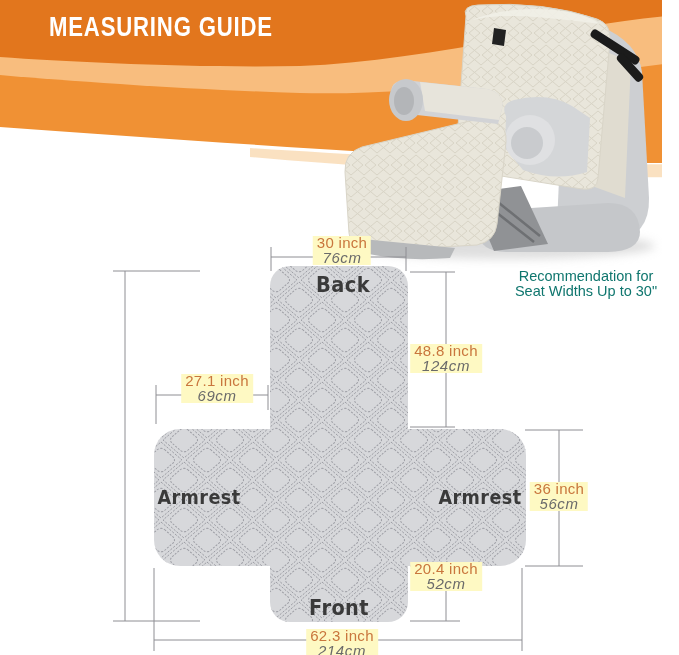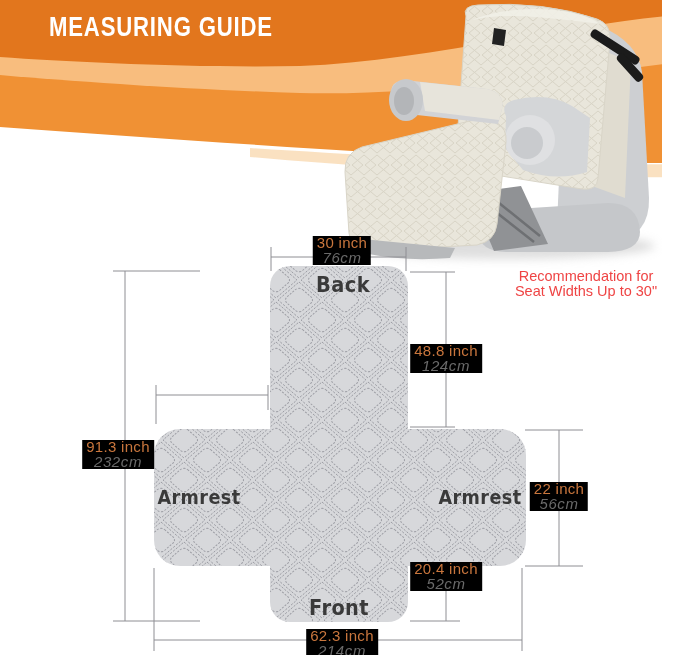"30 inch" .dim { background: #000000 -> #fef9c3 }
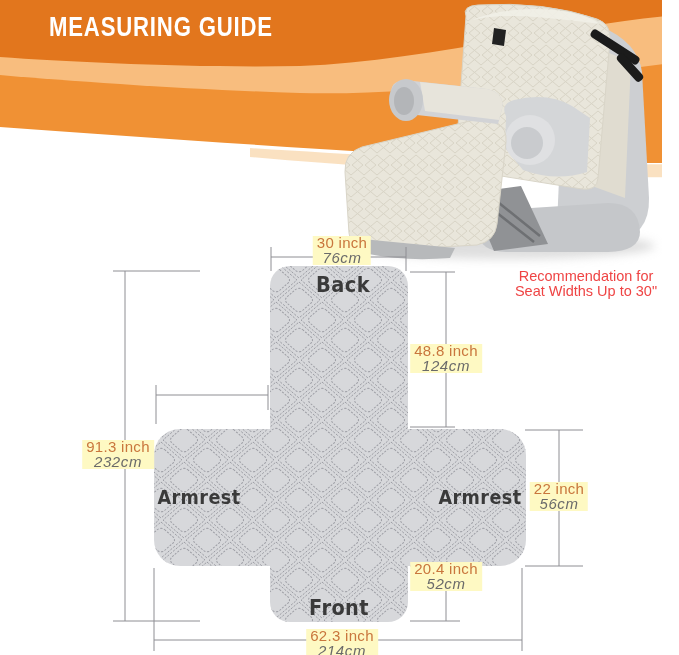"Recommendation for" .reco { color: #ef4444 -> #0f766e }
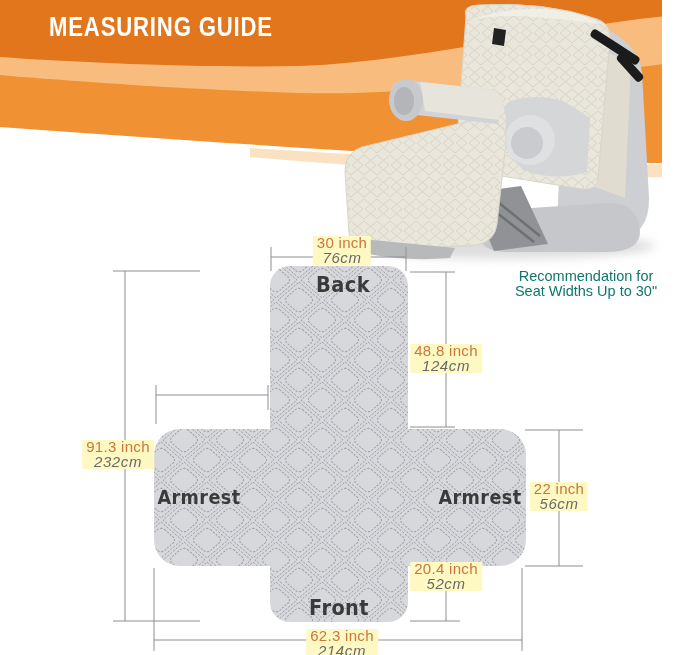"27.1 inch" div.dim { html: none -> <div> <span>27.1 inch</span> <span>69cm</span> </div> }
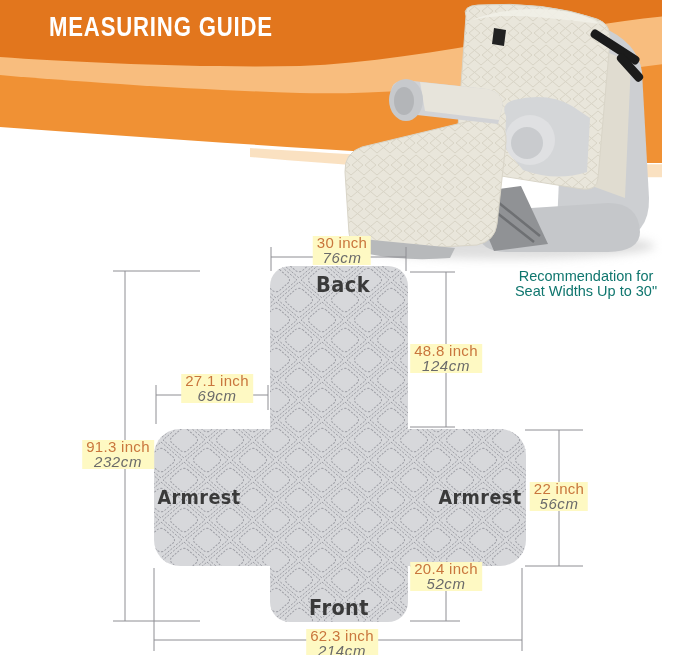"91.3 inch" div.dim { html: <div> <span>91.3 inch</span> <span>232cm</span> </div> -> none }
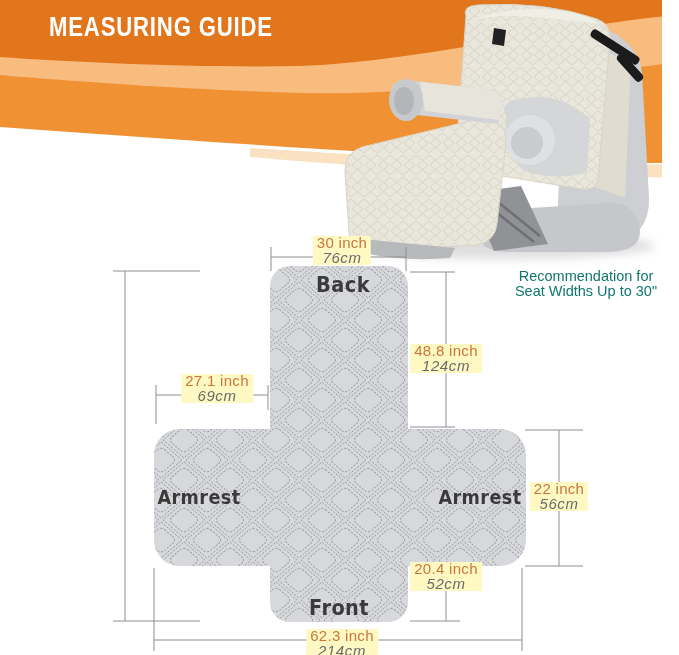"22 inch" span.inch { text: 22 -> 36 }
